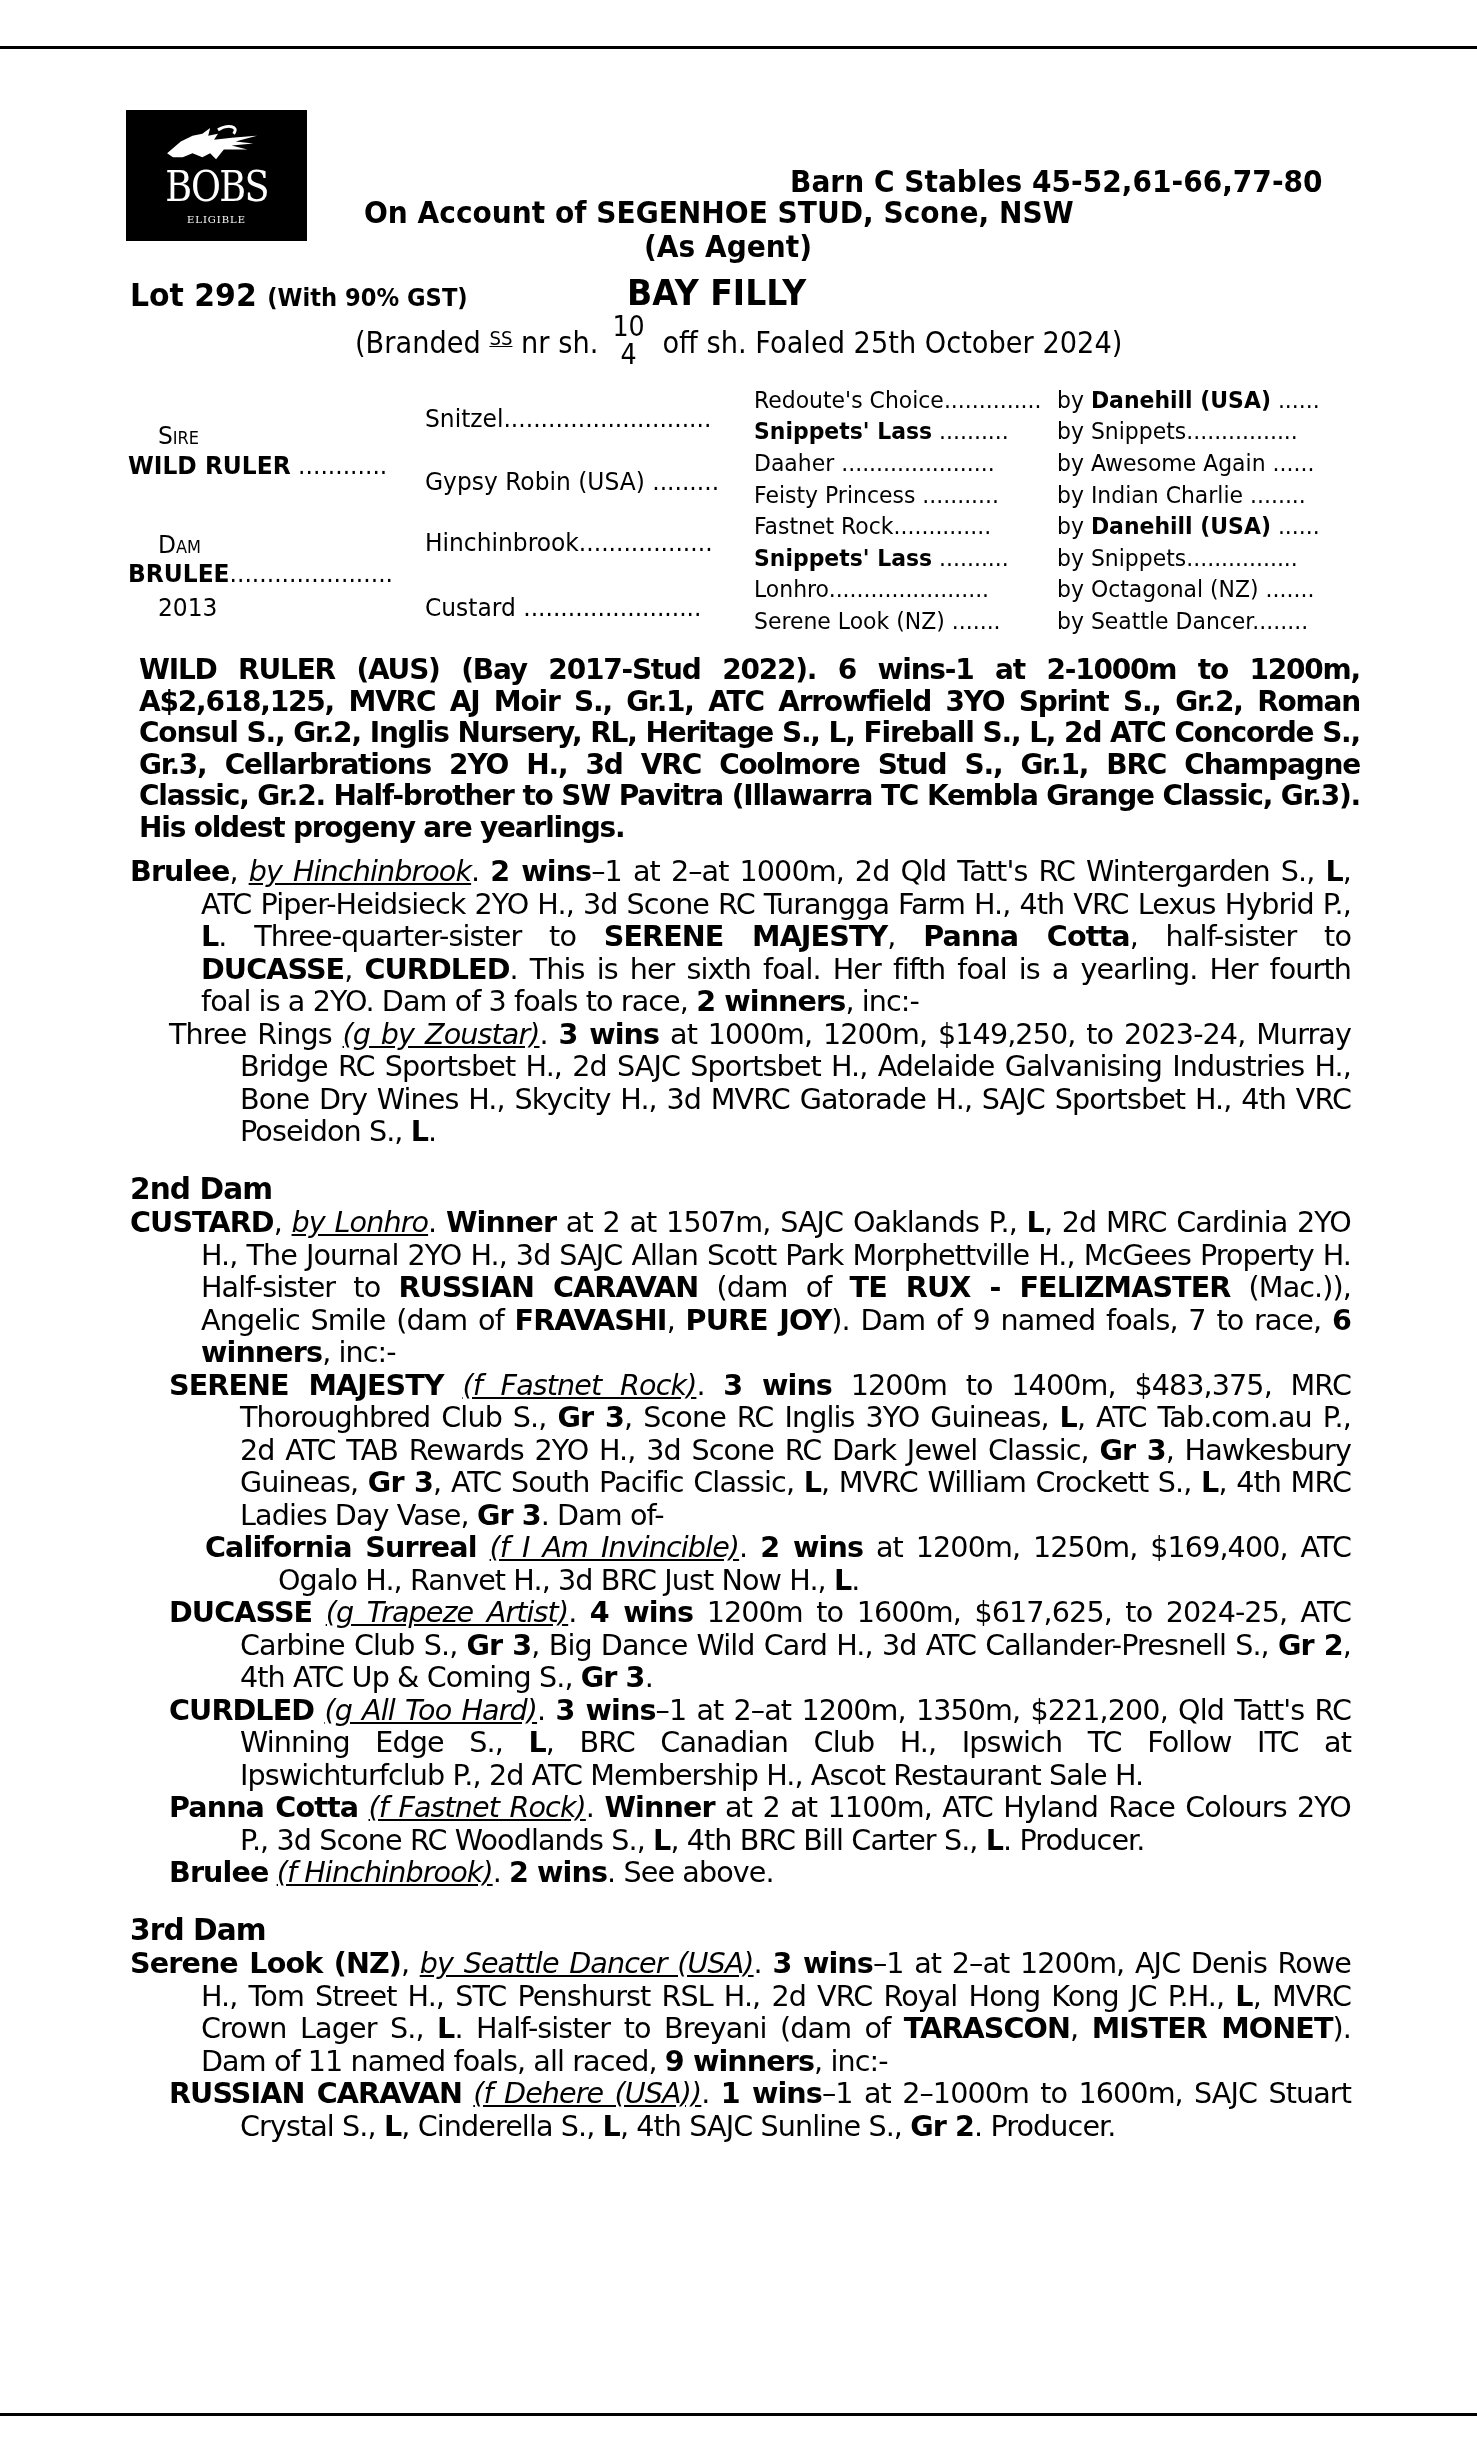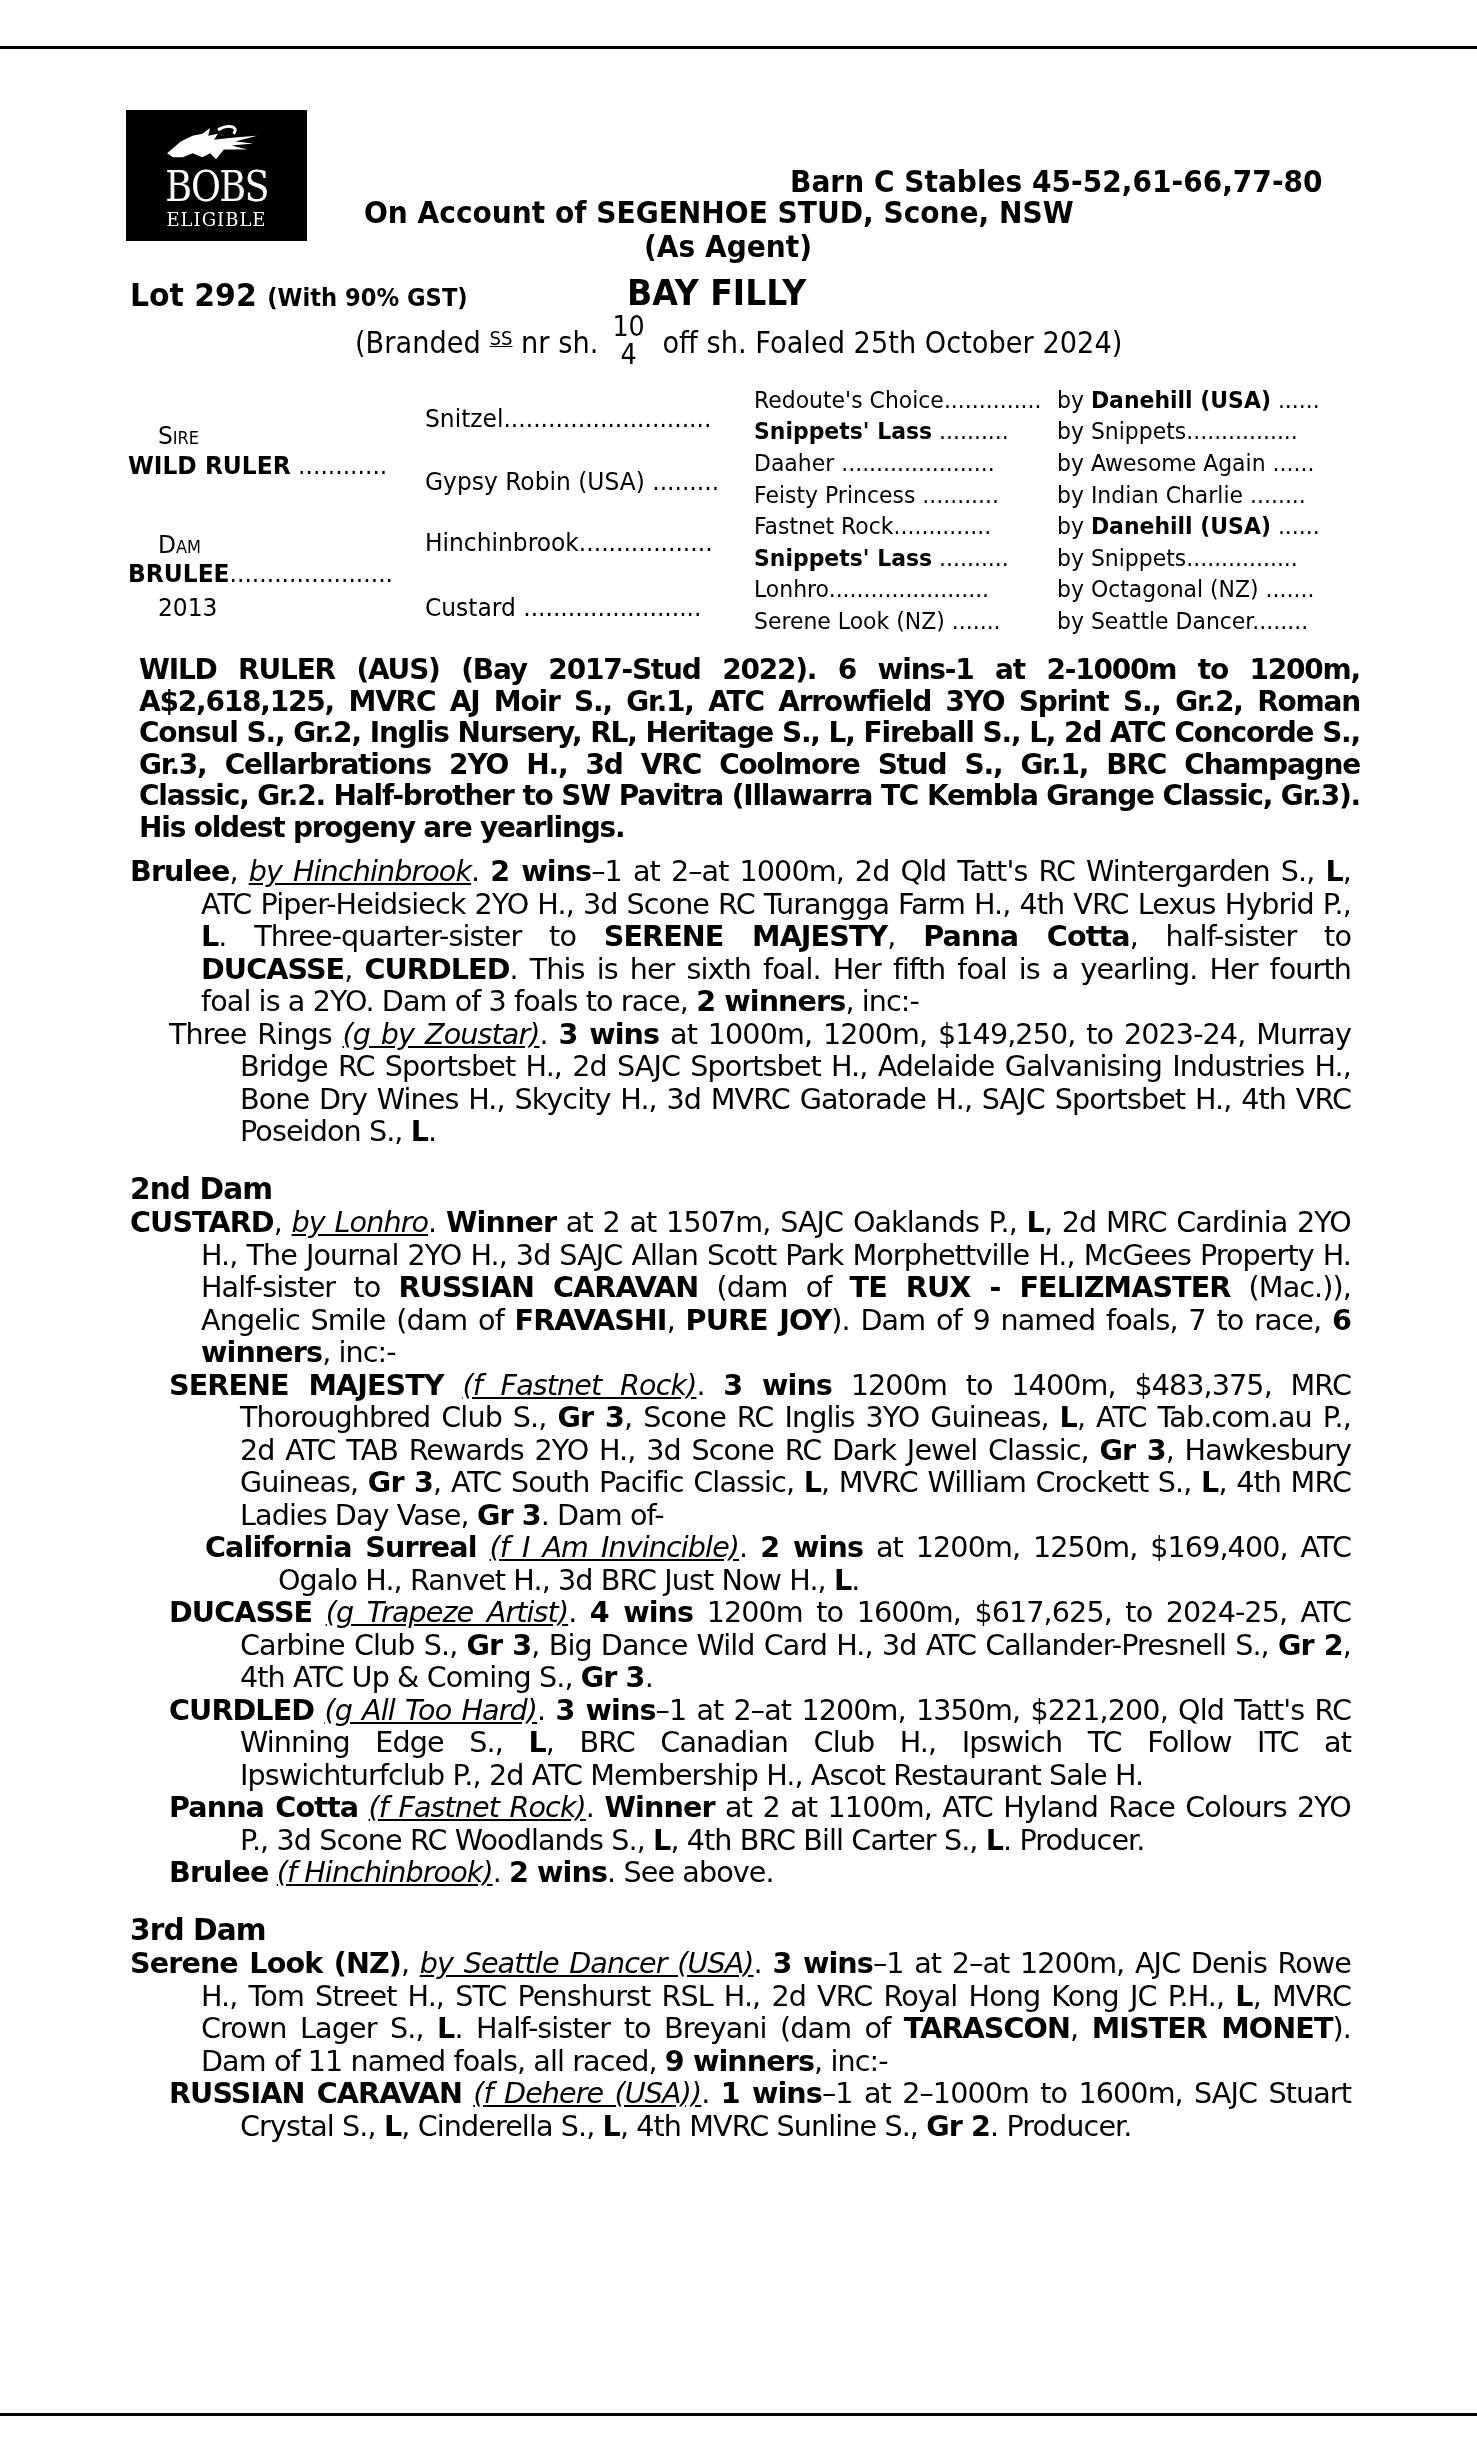"ELIGIBLE" #logo .elig { font-size: 18px -> 10px }
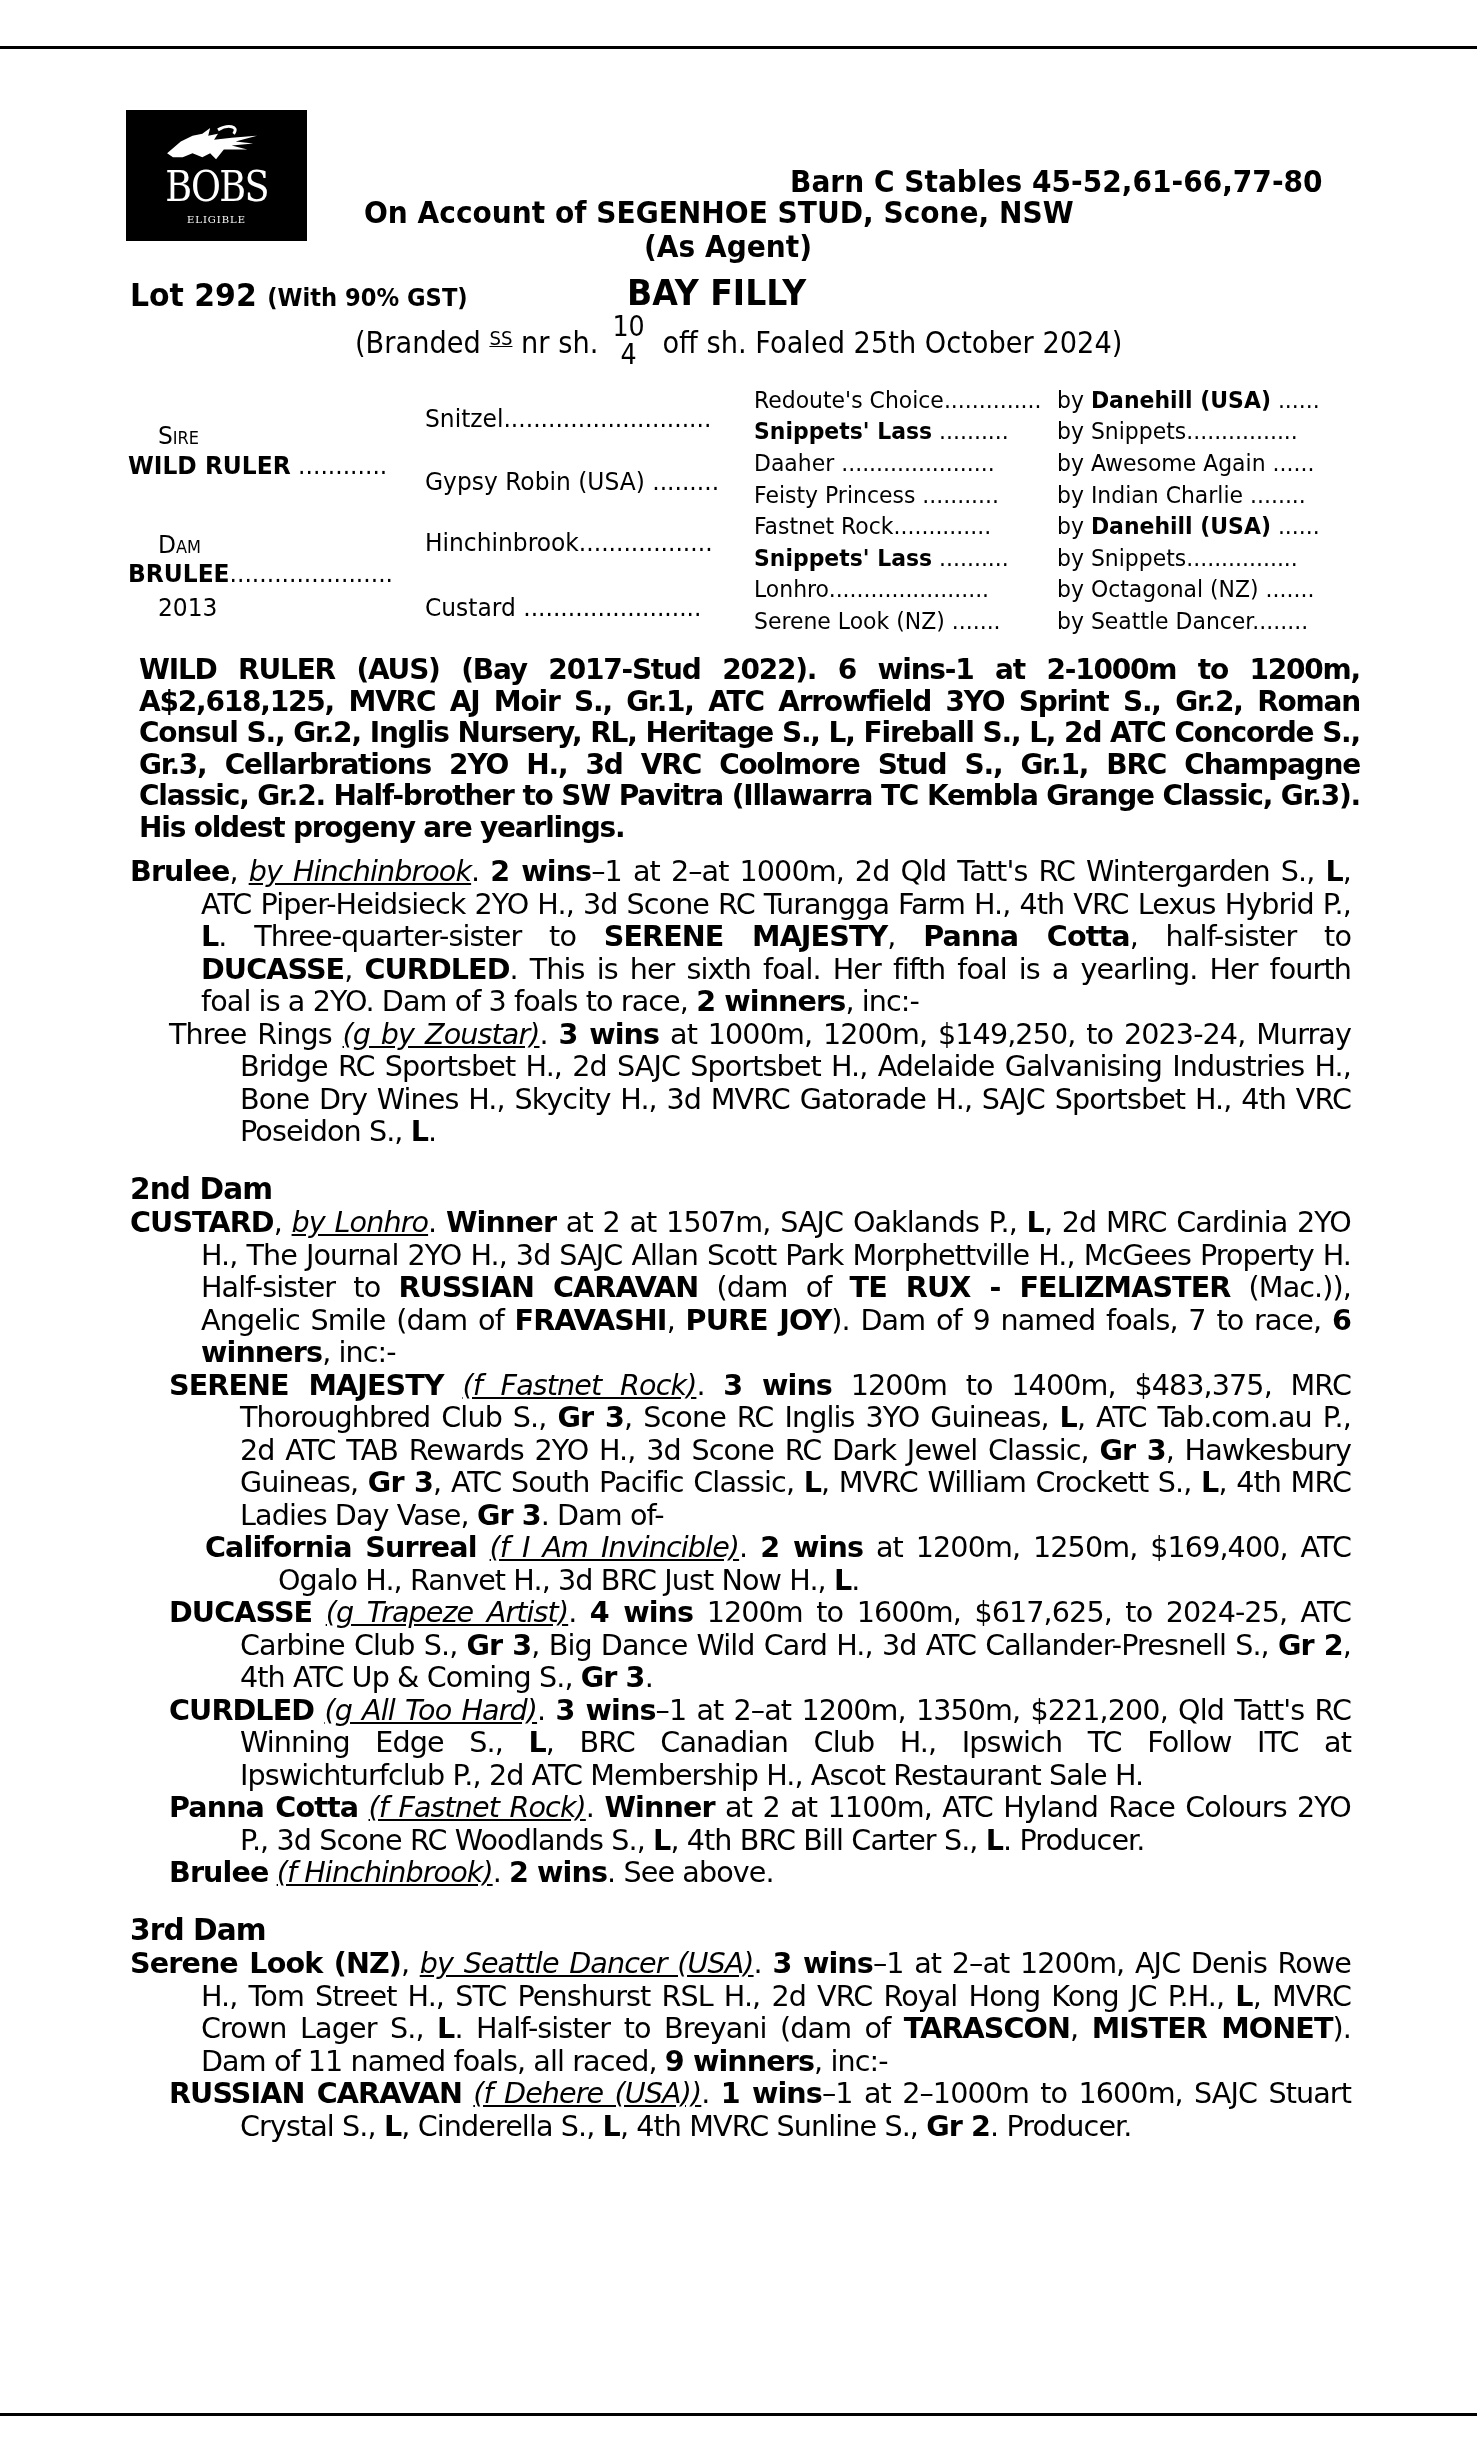", 4th MVRC Sunline S.," span { text: MVRC -> SAJC }
